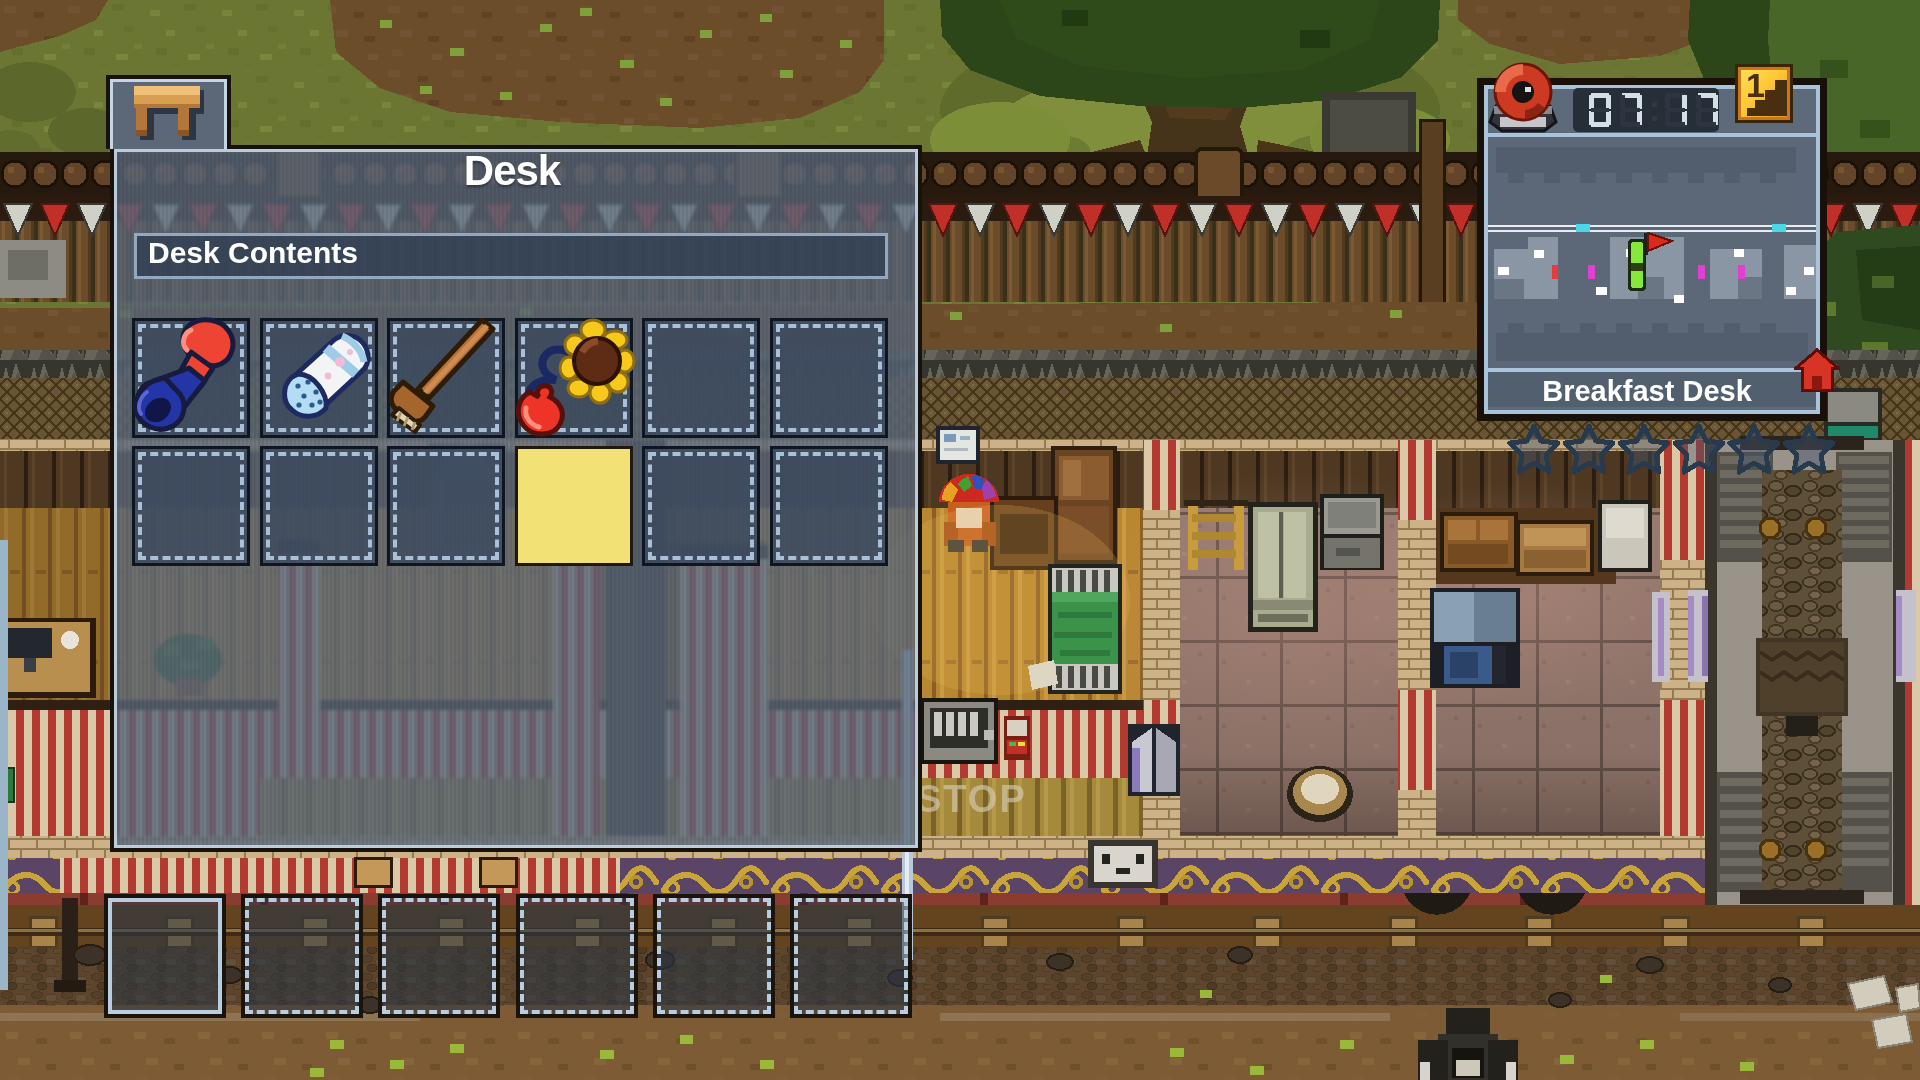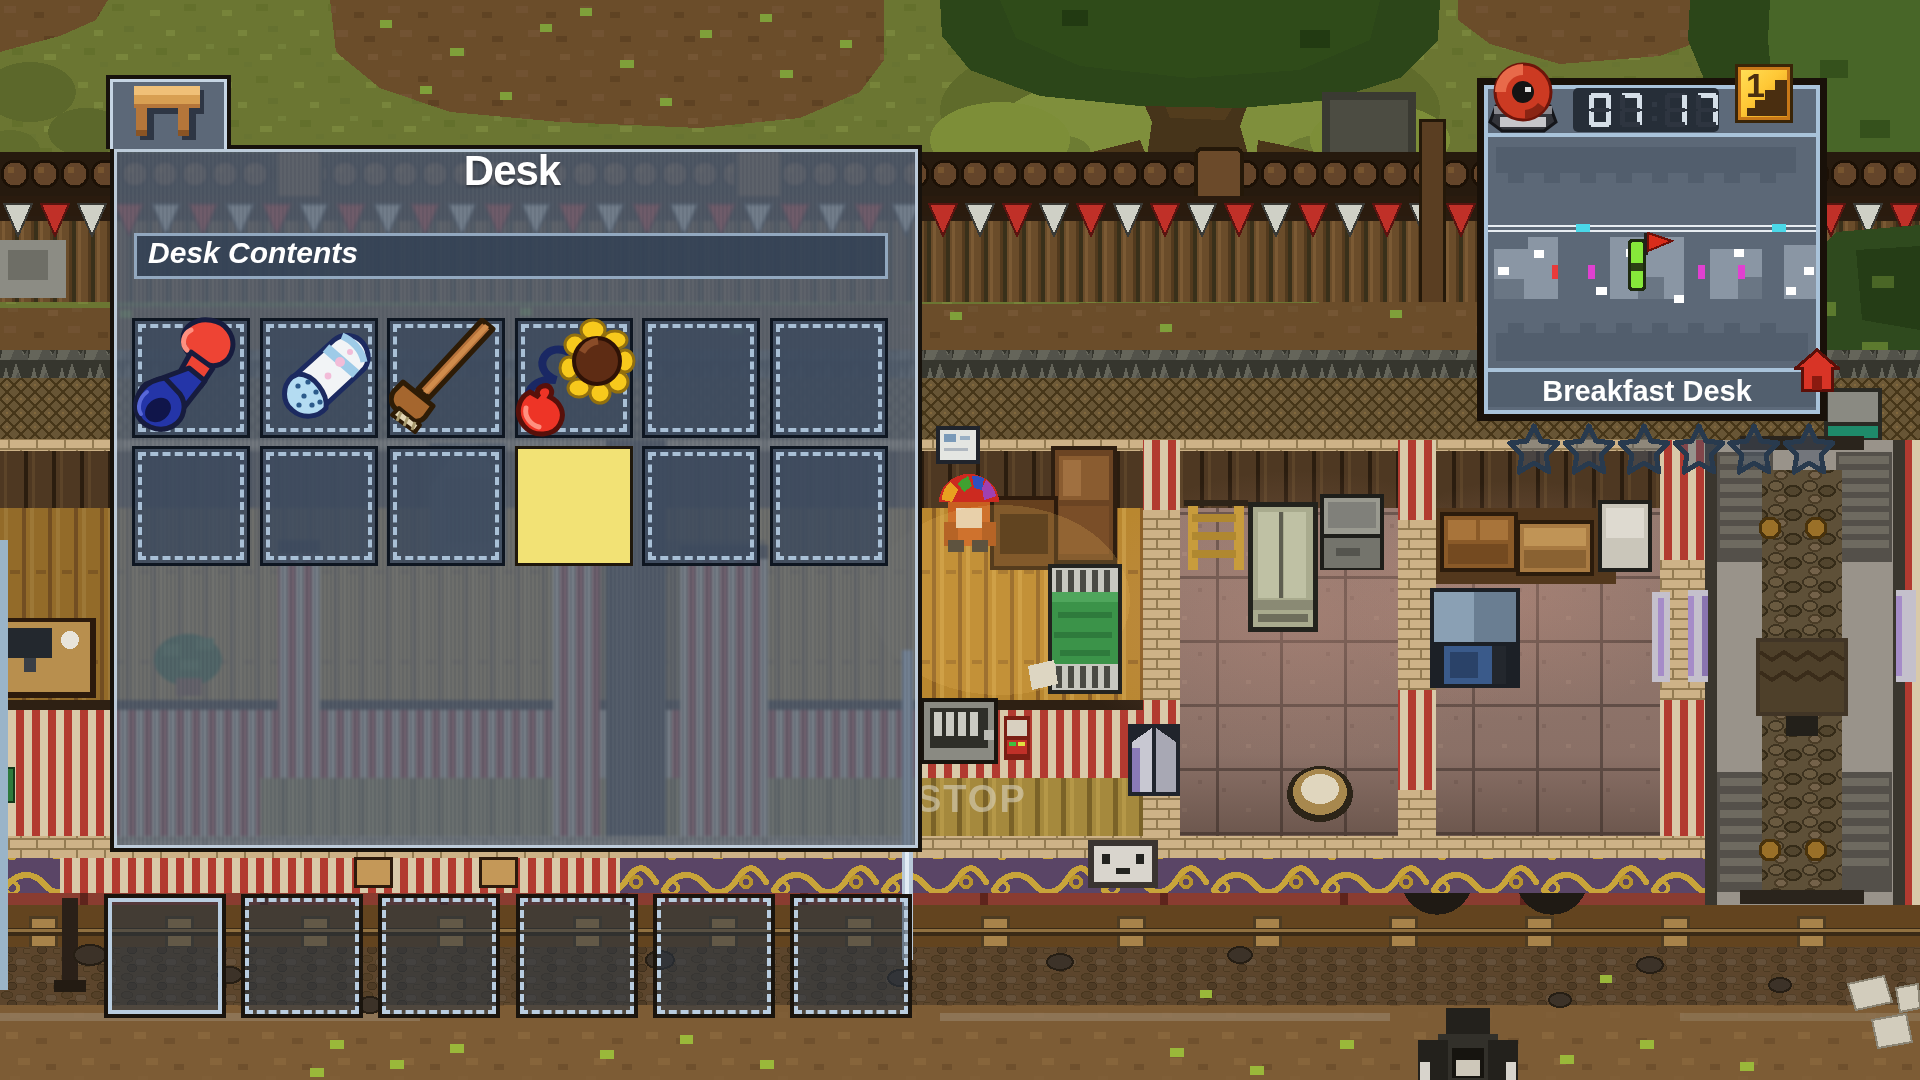"Desk Contents" div.abs { font-style: italic -> none }
